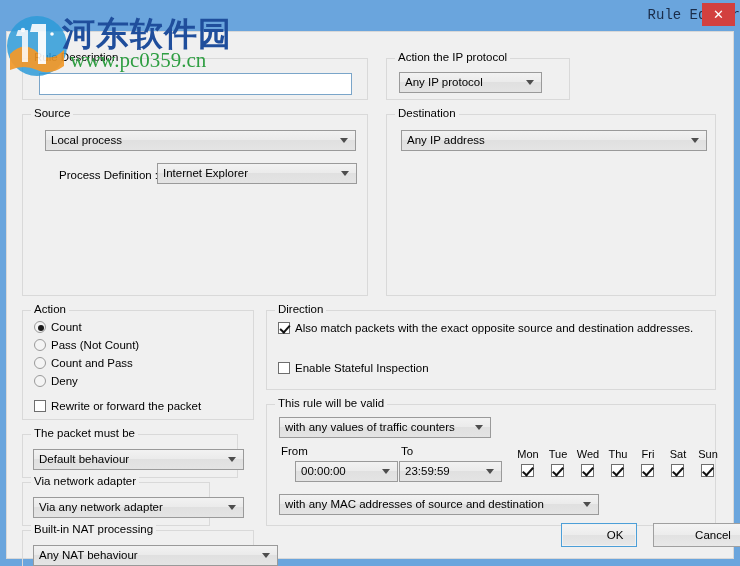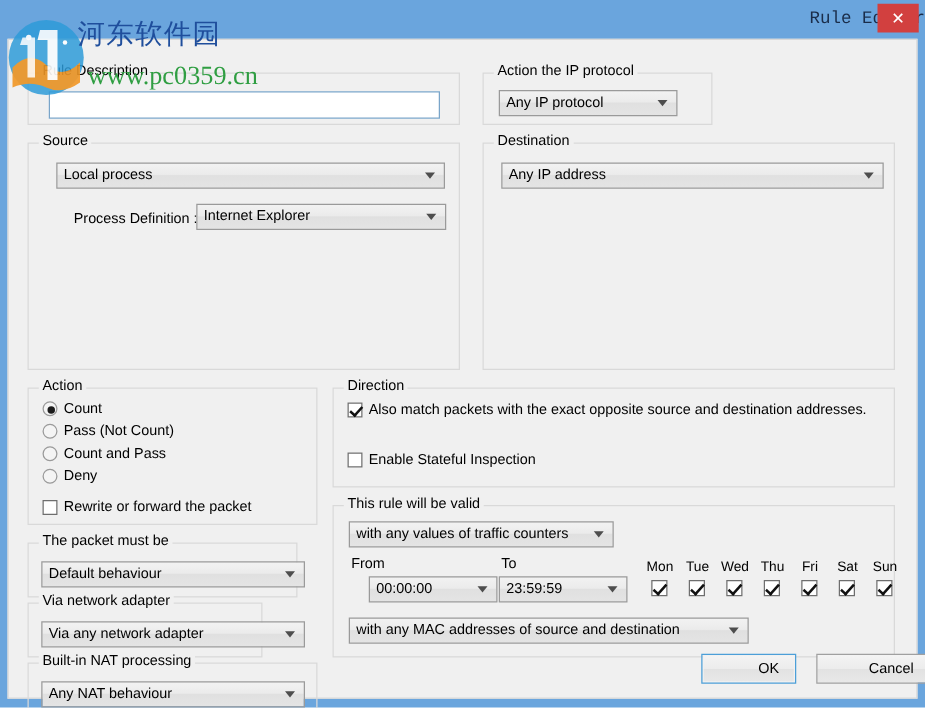"河东软件园" .wm-cn { font-size: 22px -> 33px; font-weight: normal -> bold }
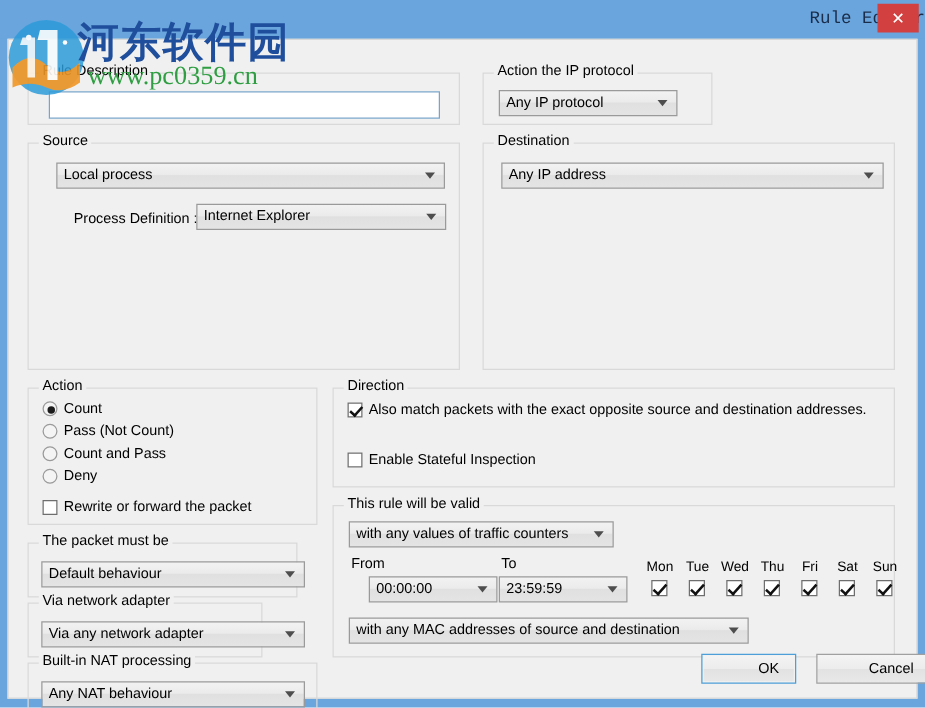"Any NAT behaviour" div.combo { width: 211px -> 245px }
